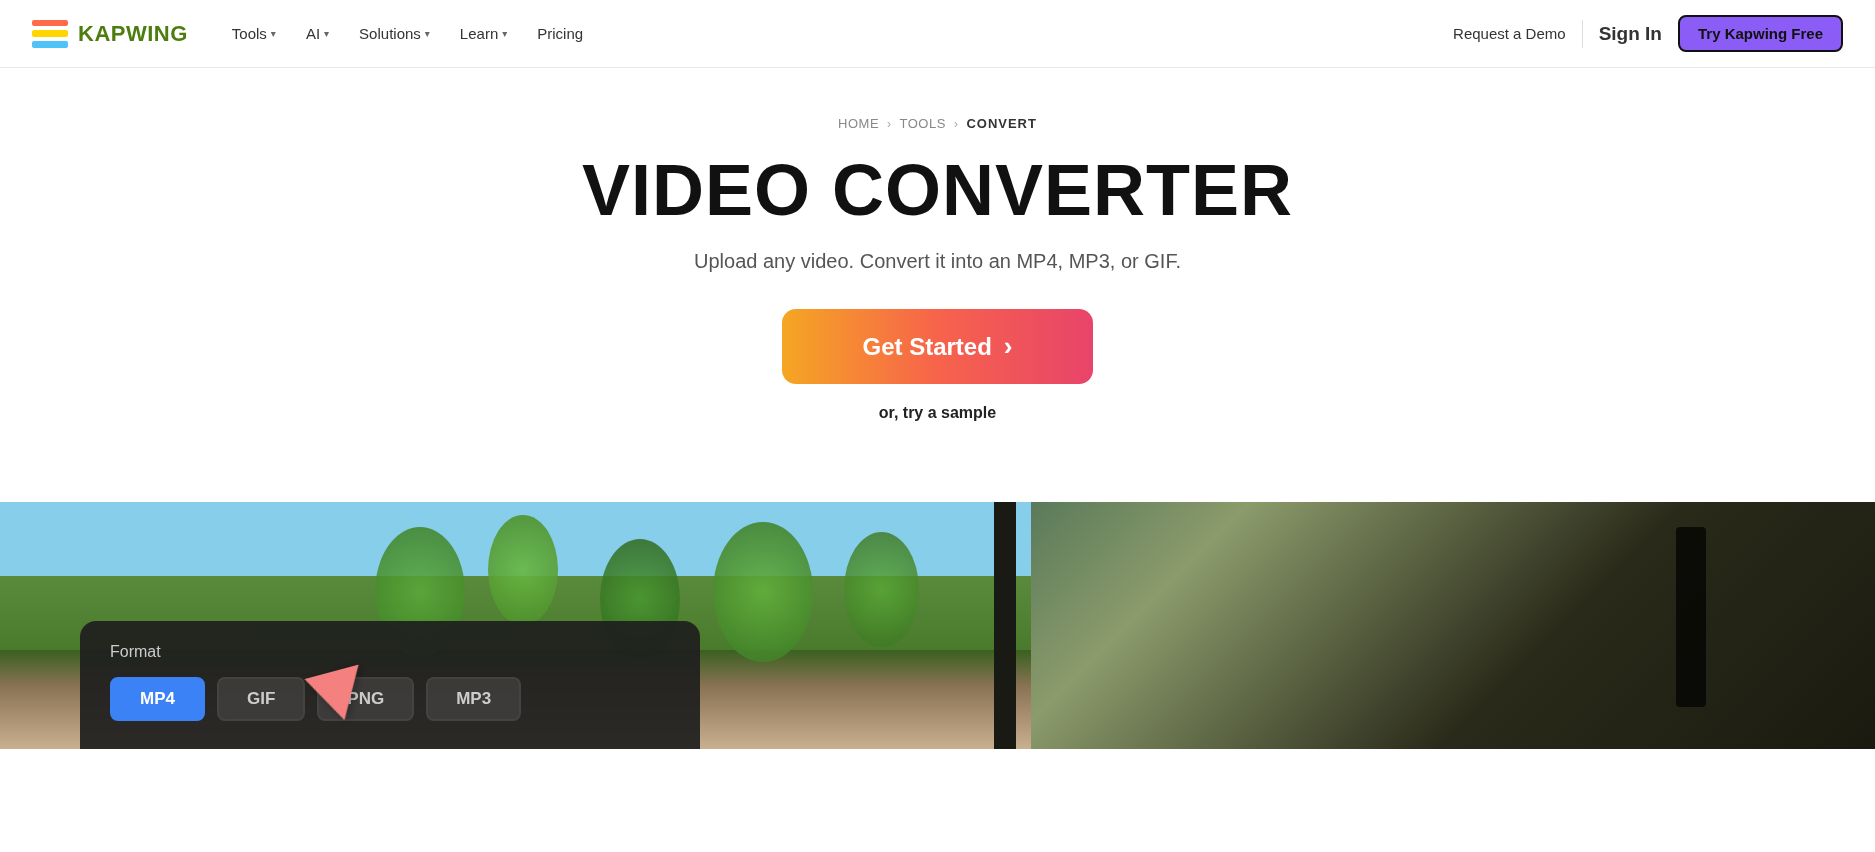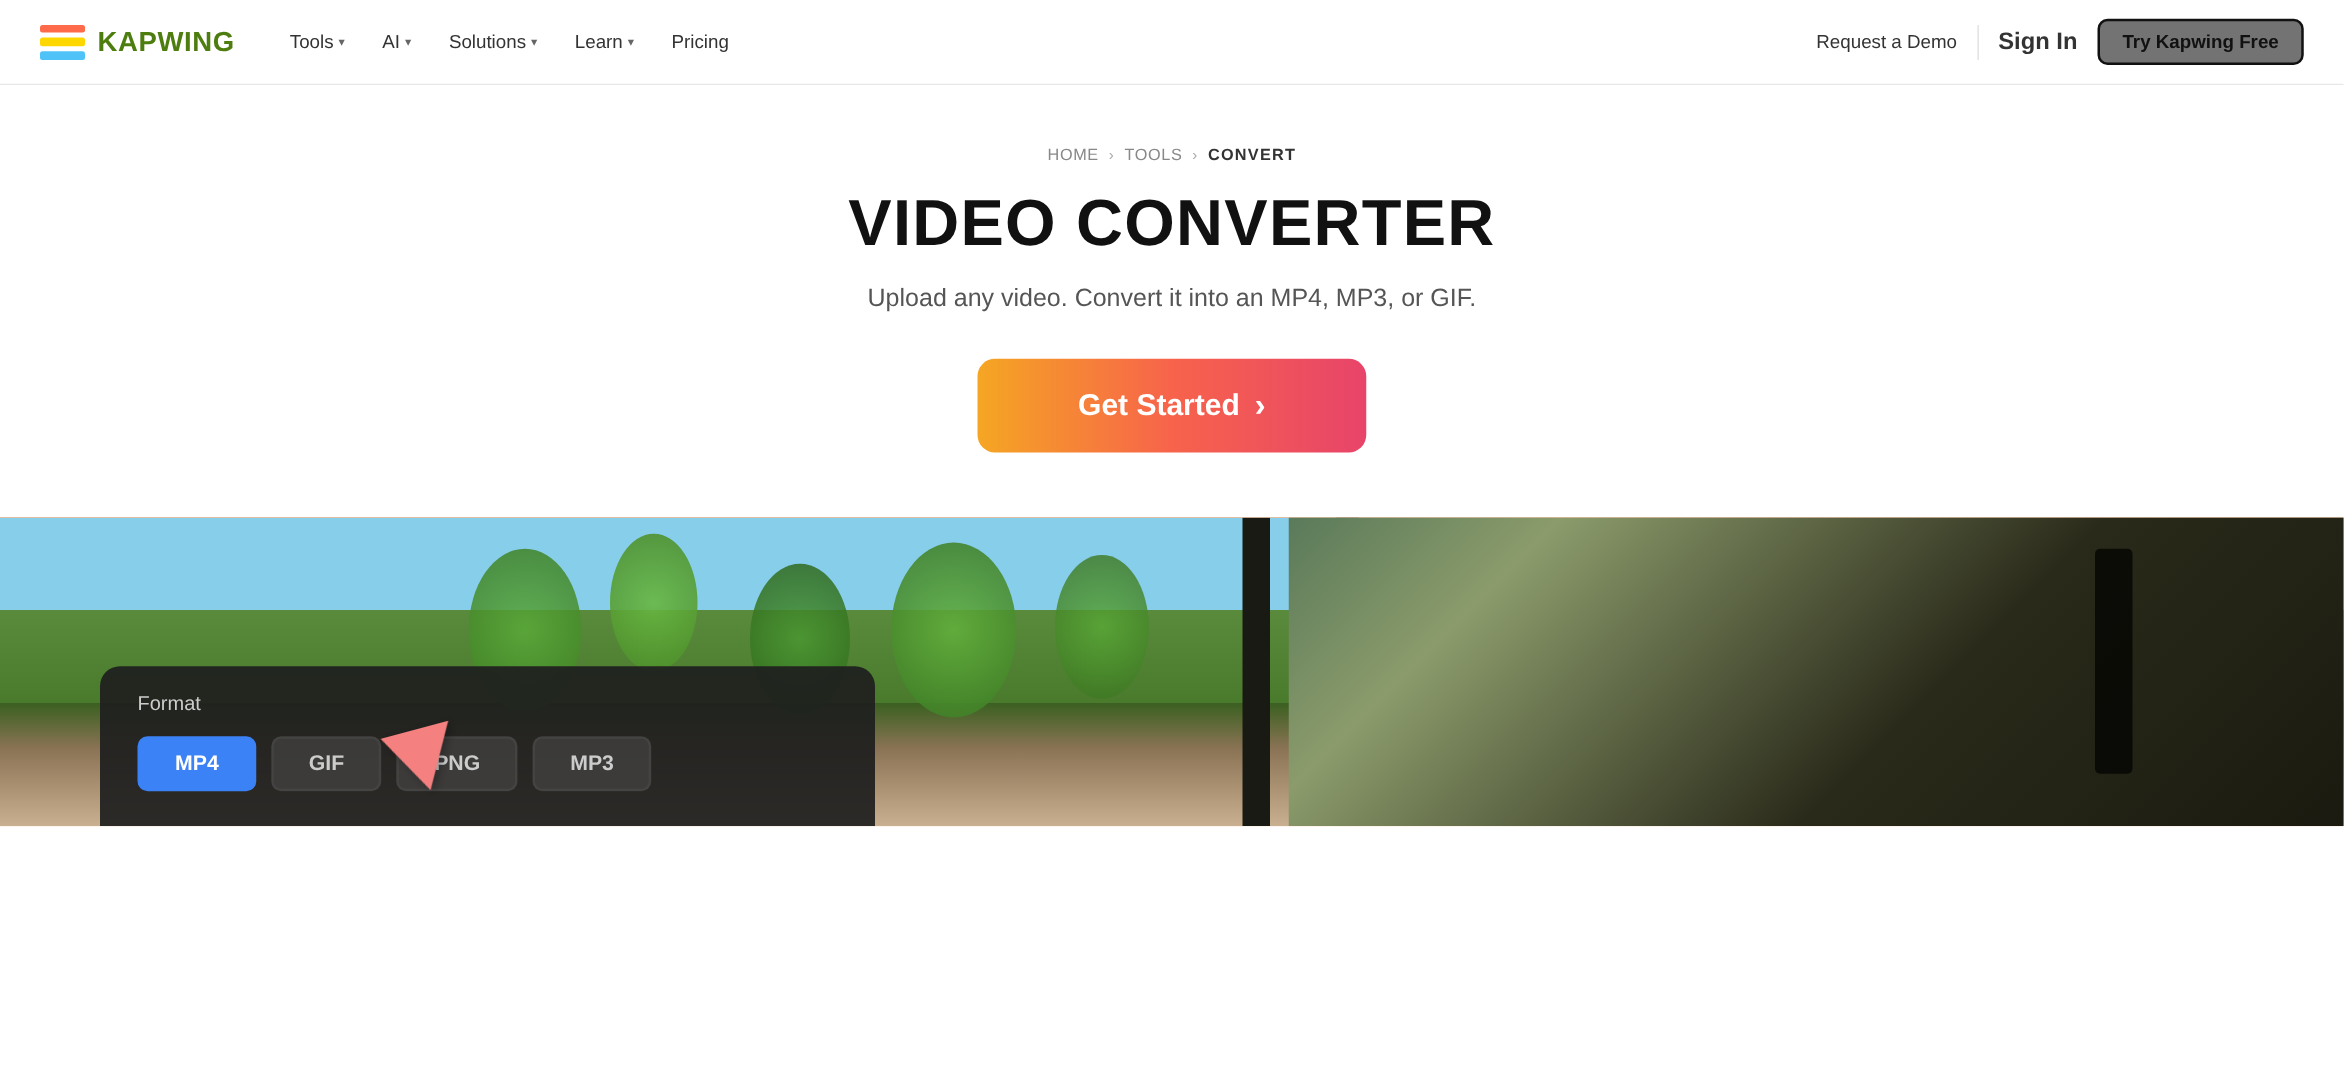"Try Kapwing Free" .btn-try { background: #737373 -> #8b5cf6 }
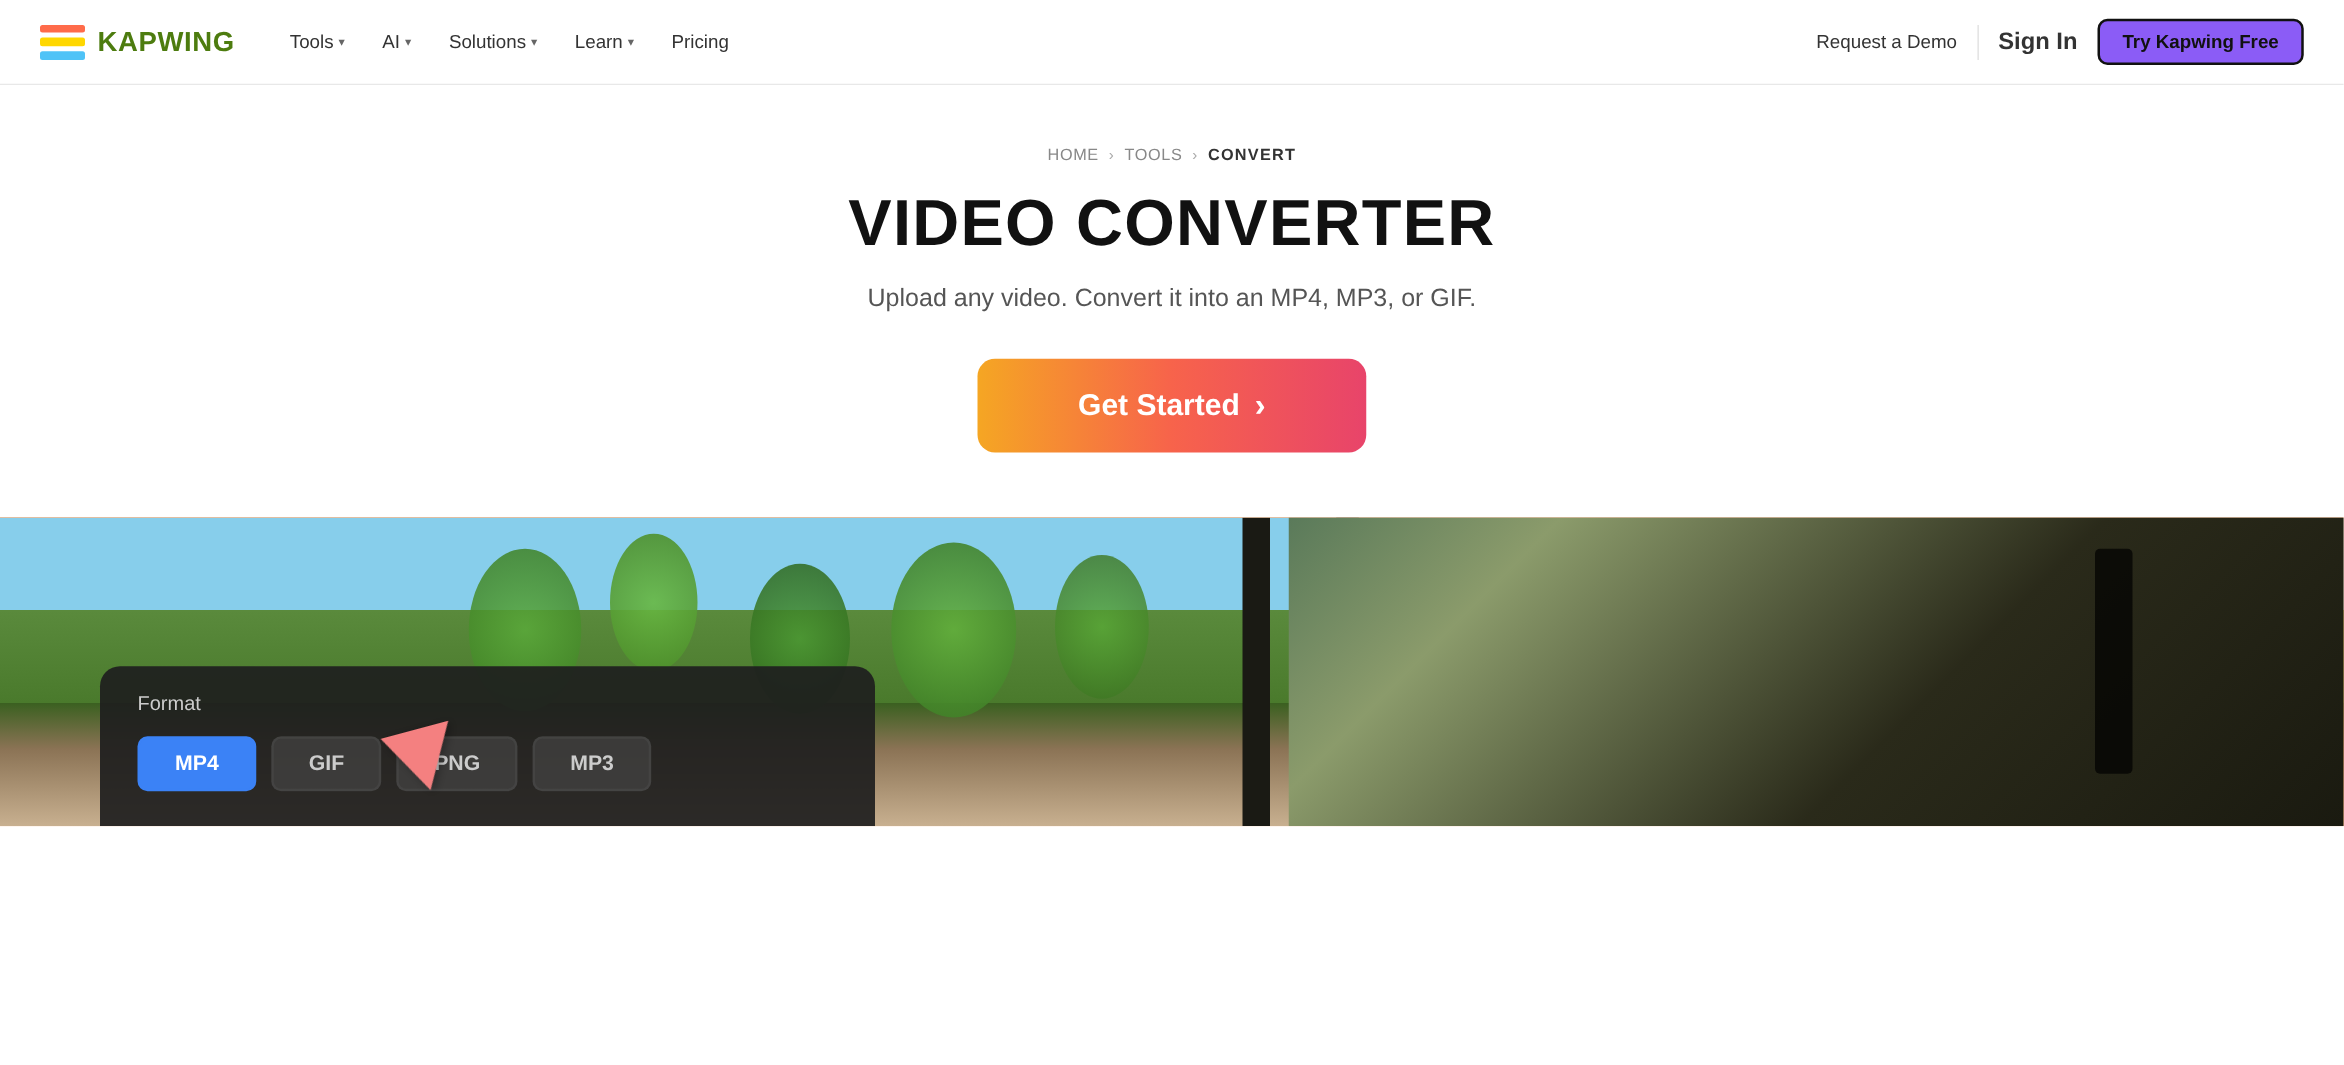"VIDEO CONVERTER" .hero-title { font-size: 52px -> 72px }
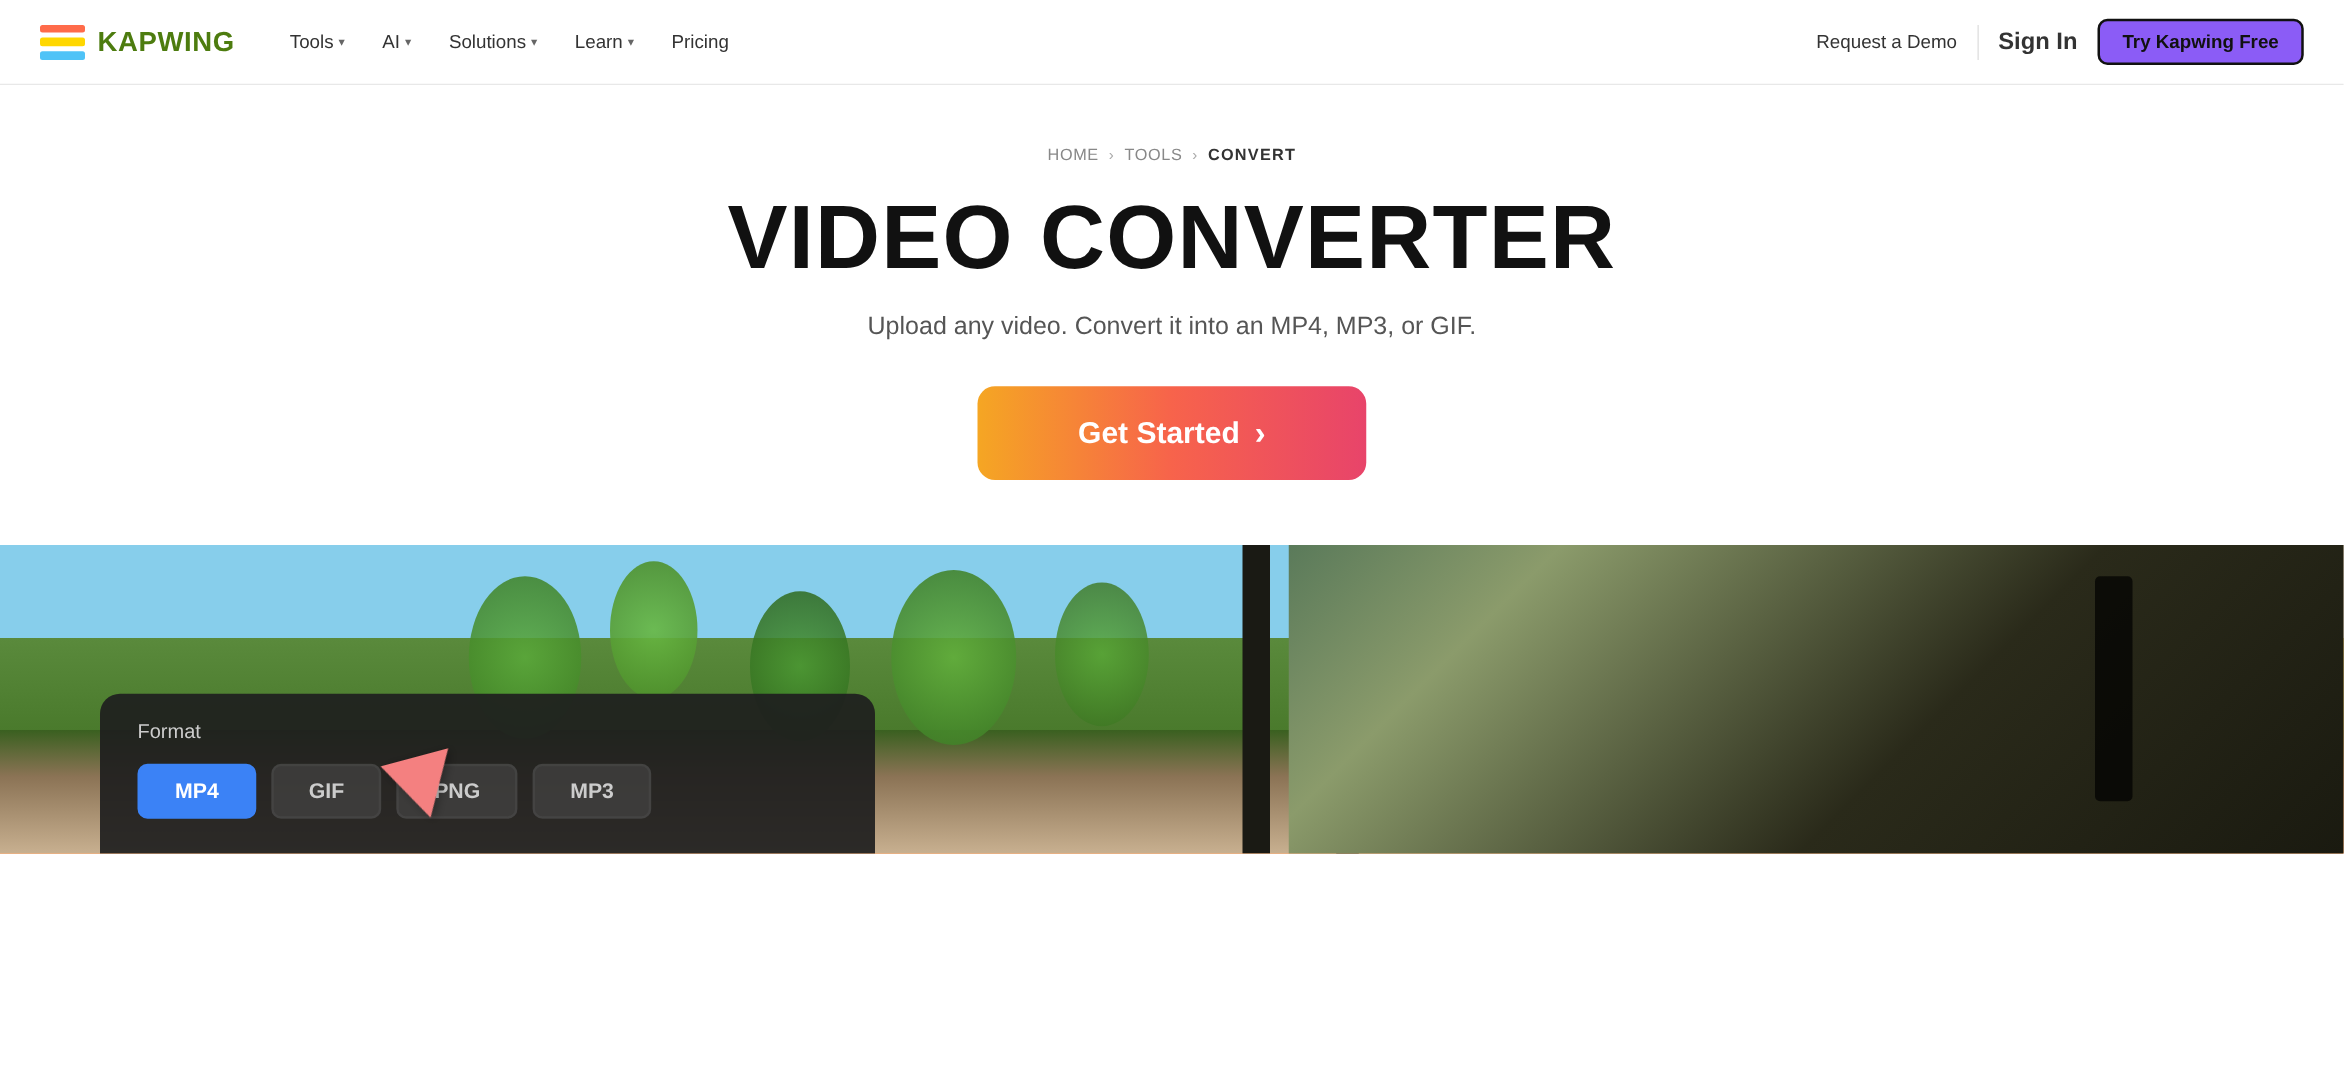"or, try a sample" p.try-sample { html: none -> <p>or, try a sample</p> }
